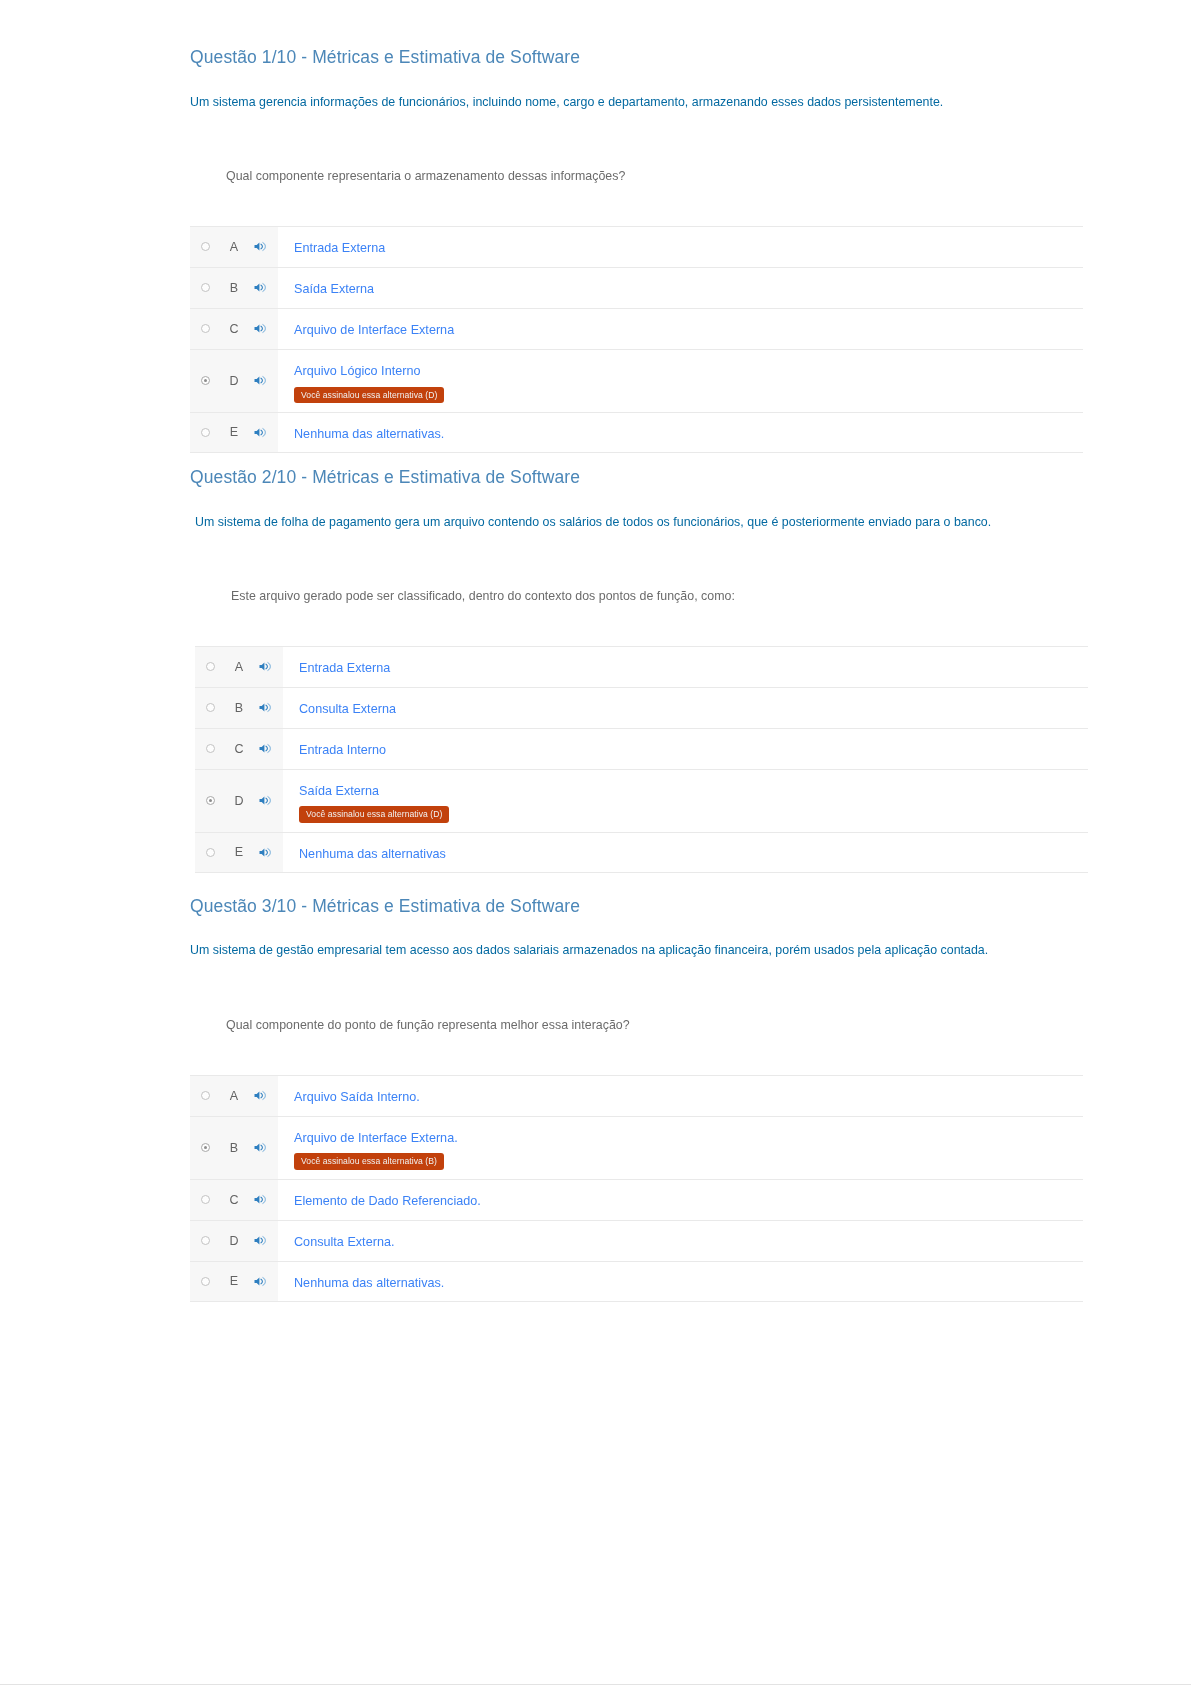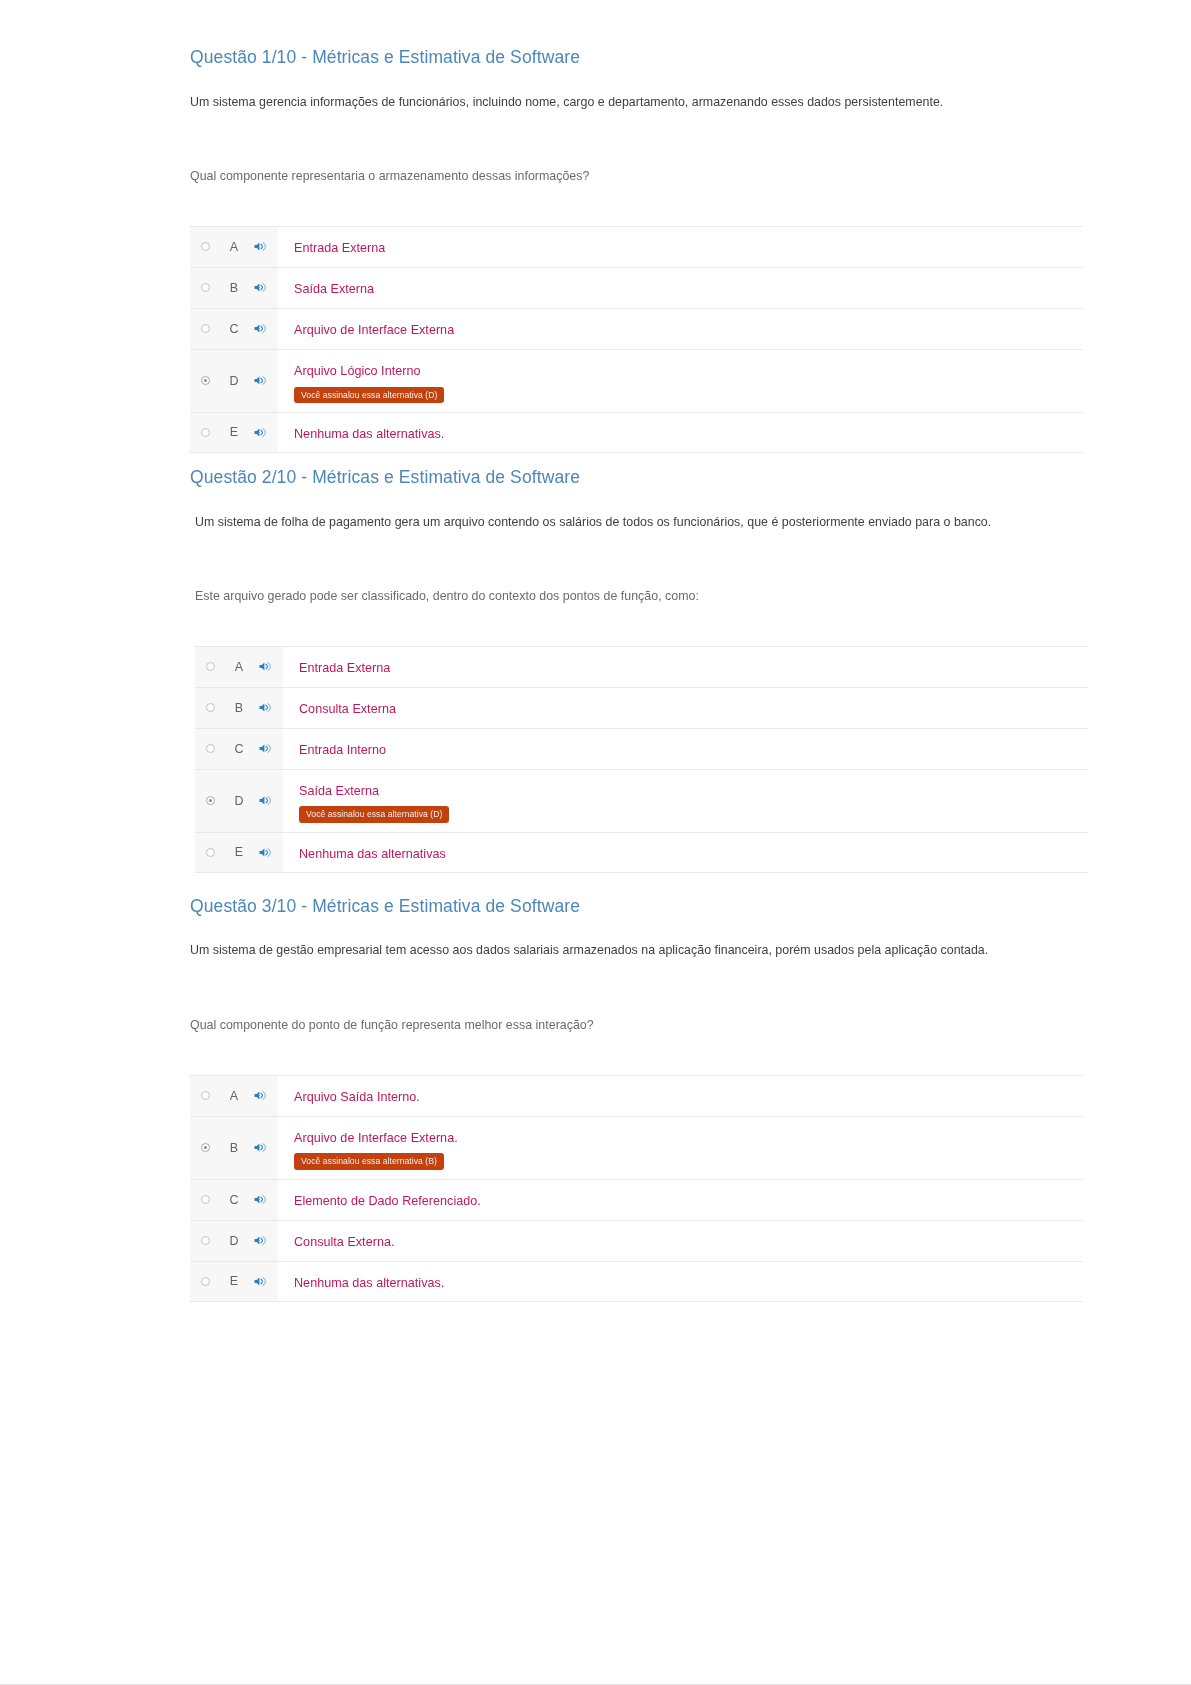"Um sistema gerencia informações de" .q-statement { color: #404040 -> #0369a1 }
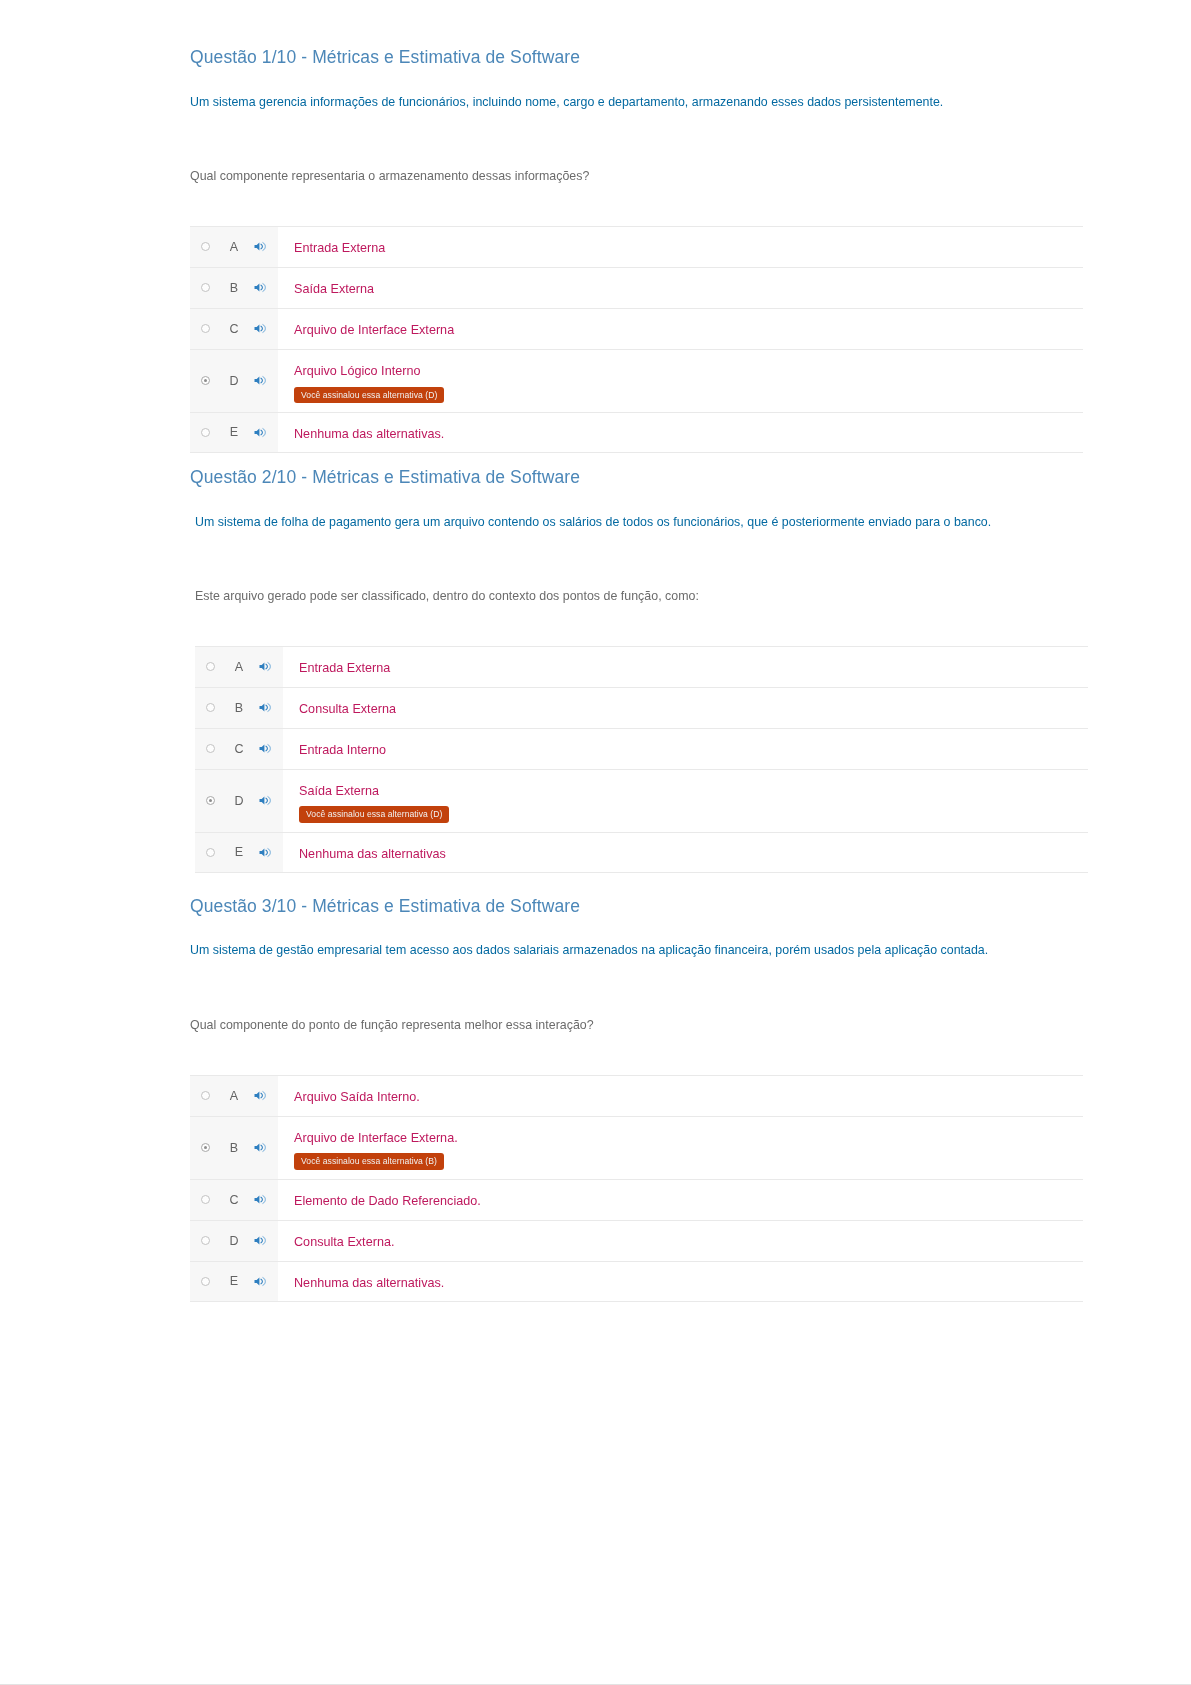"Qual componente representaria o" .q-prompt { margin-left: none -> 36px }
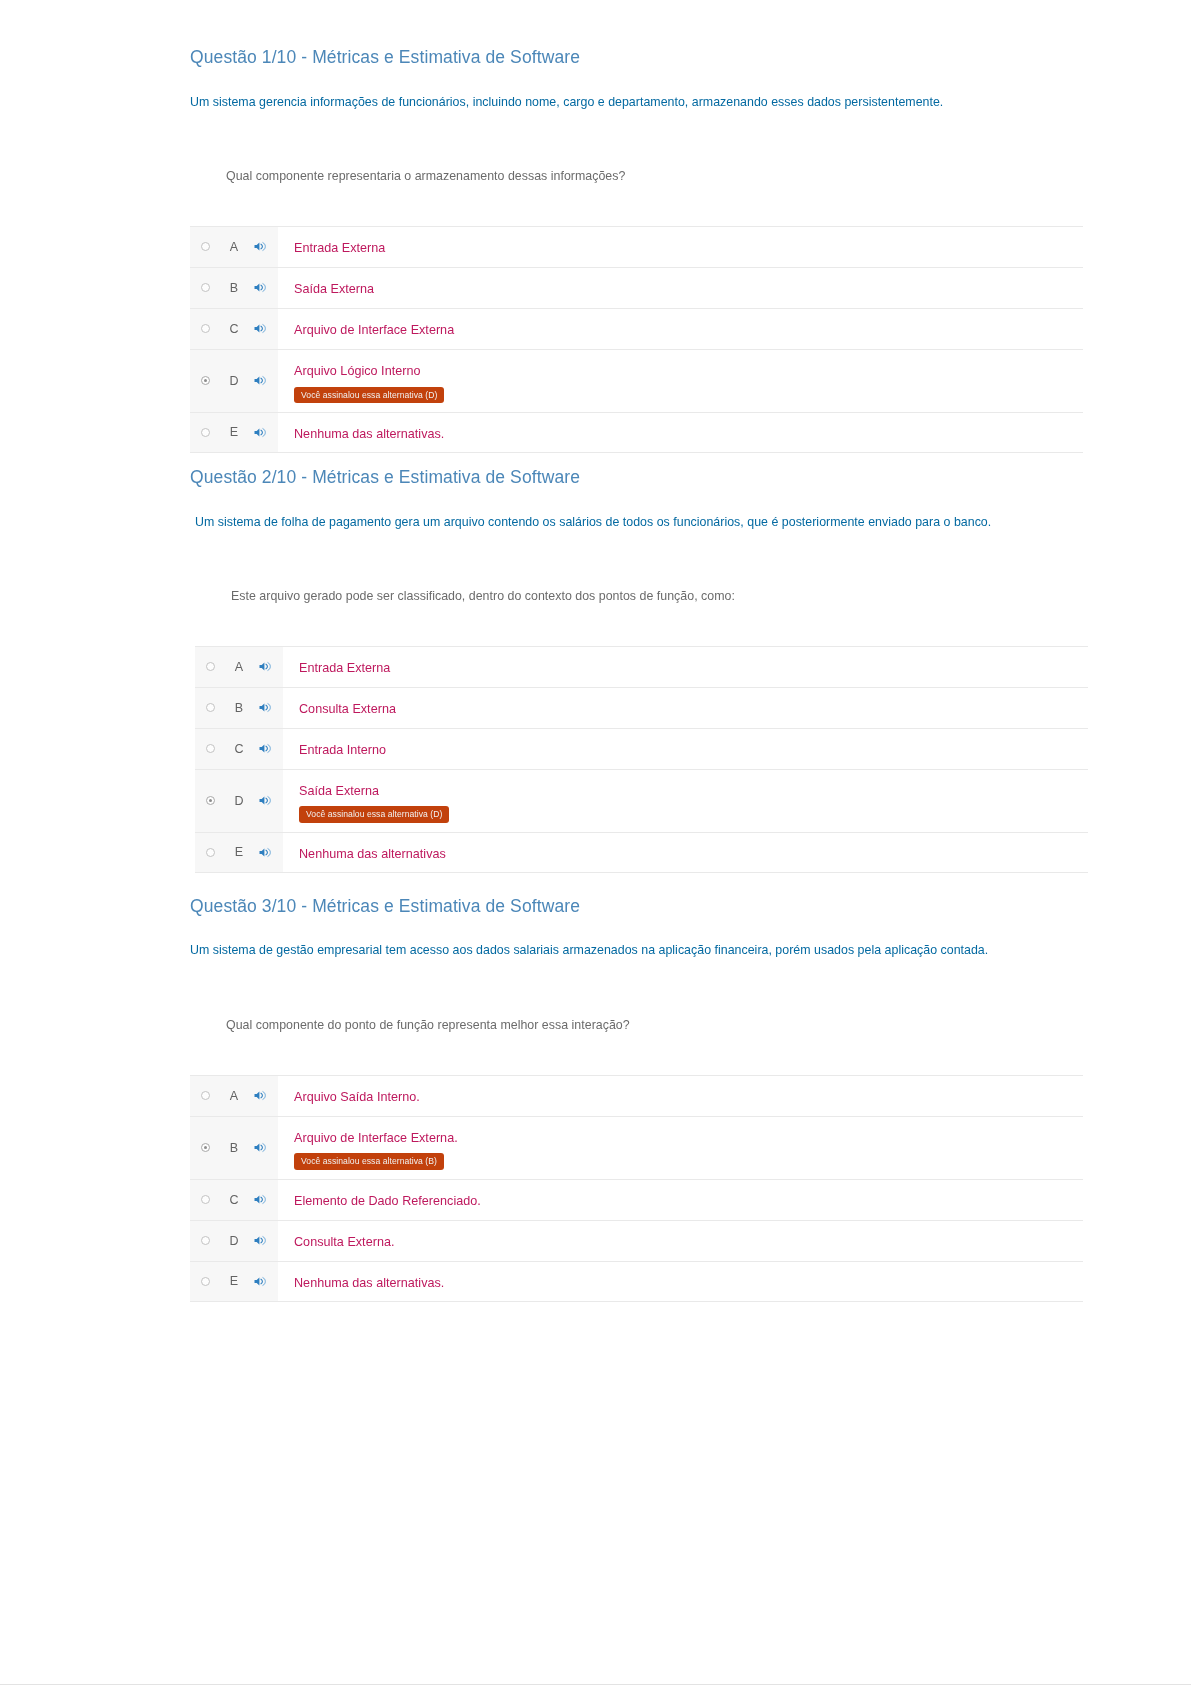"Entrada Externa" .alt-text { color: #be185d -> #3b82f6 }
